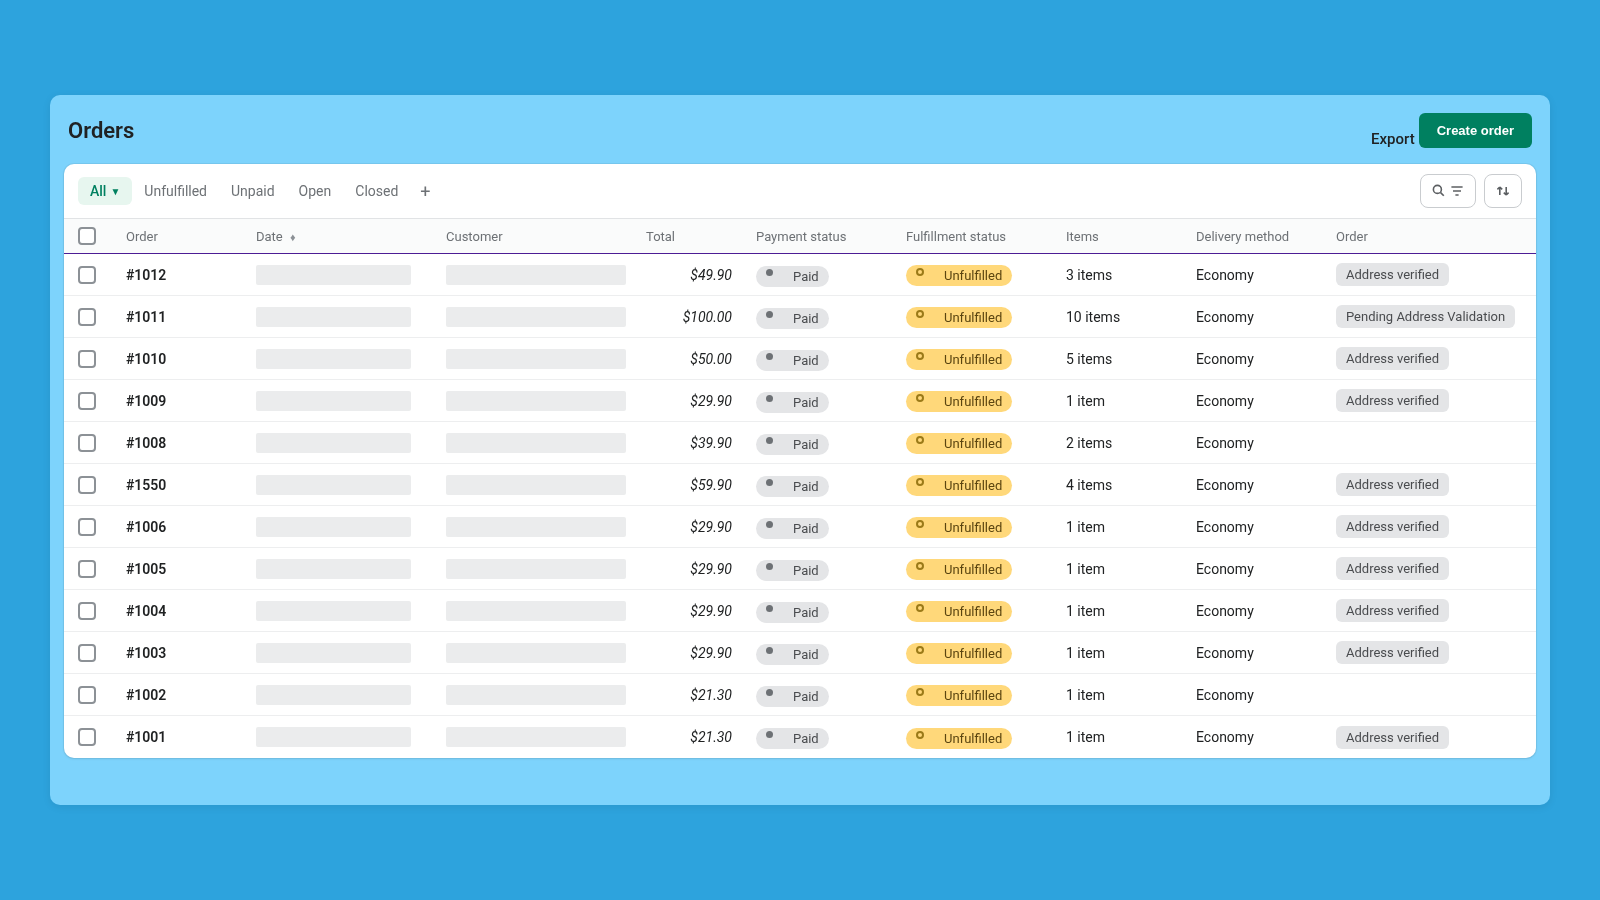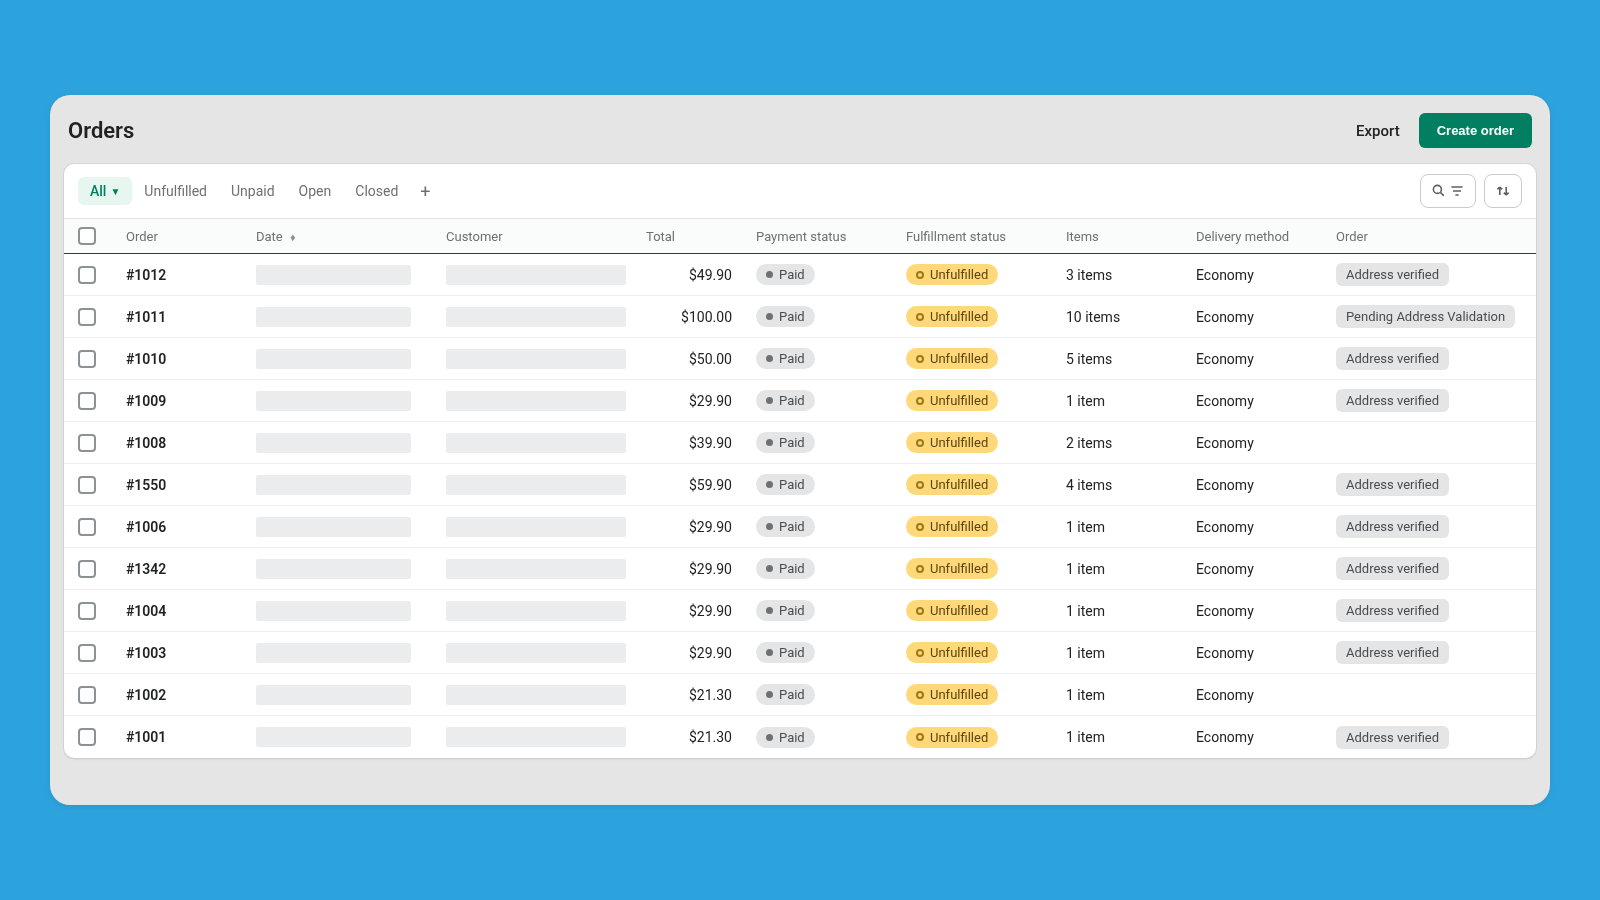"Orders" .panel { background: #e5e5e5 -> #7dd3fc; border-radius: 20px -> 10px }
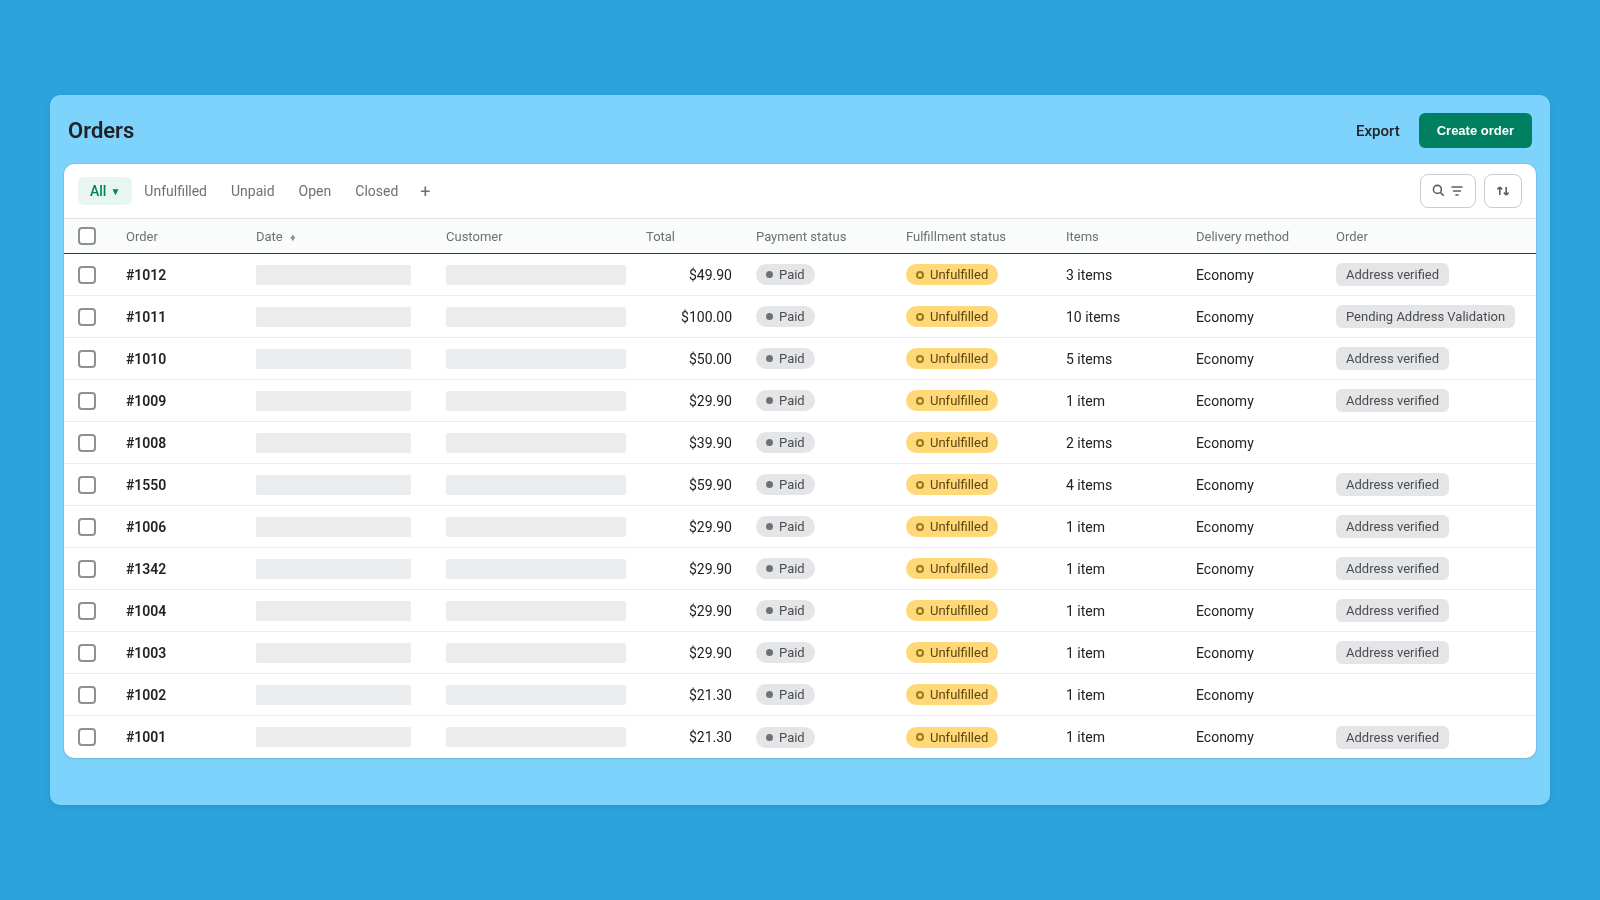"Export" .header-actions { align-items: center -> flex-end; gap: 19px -> 4px }
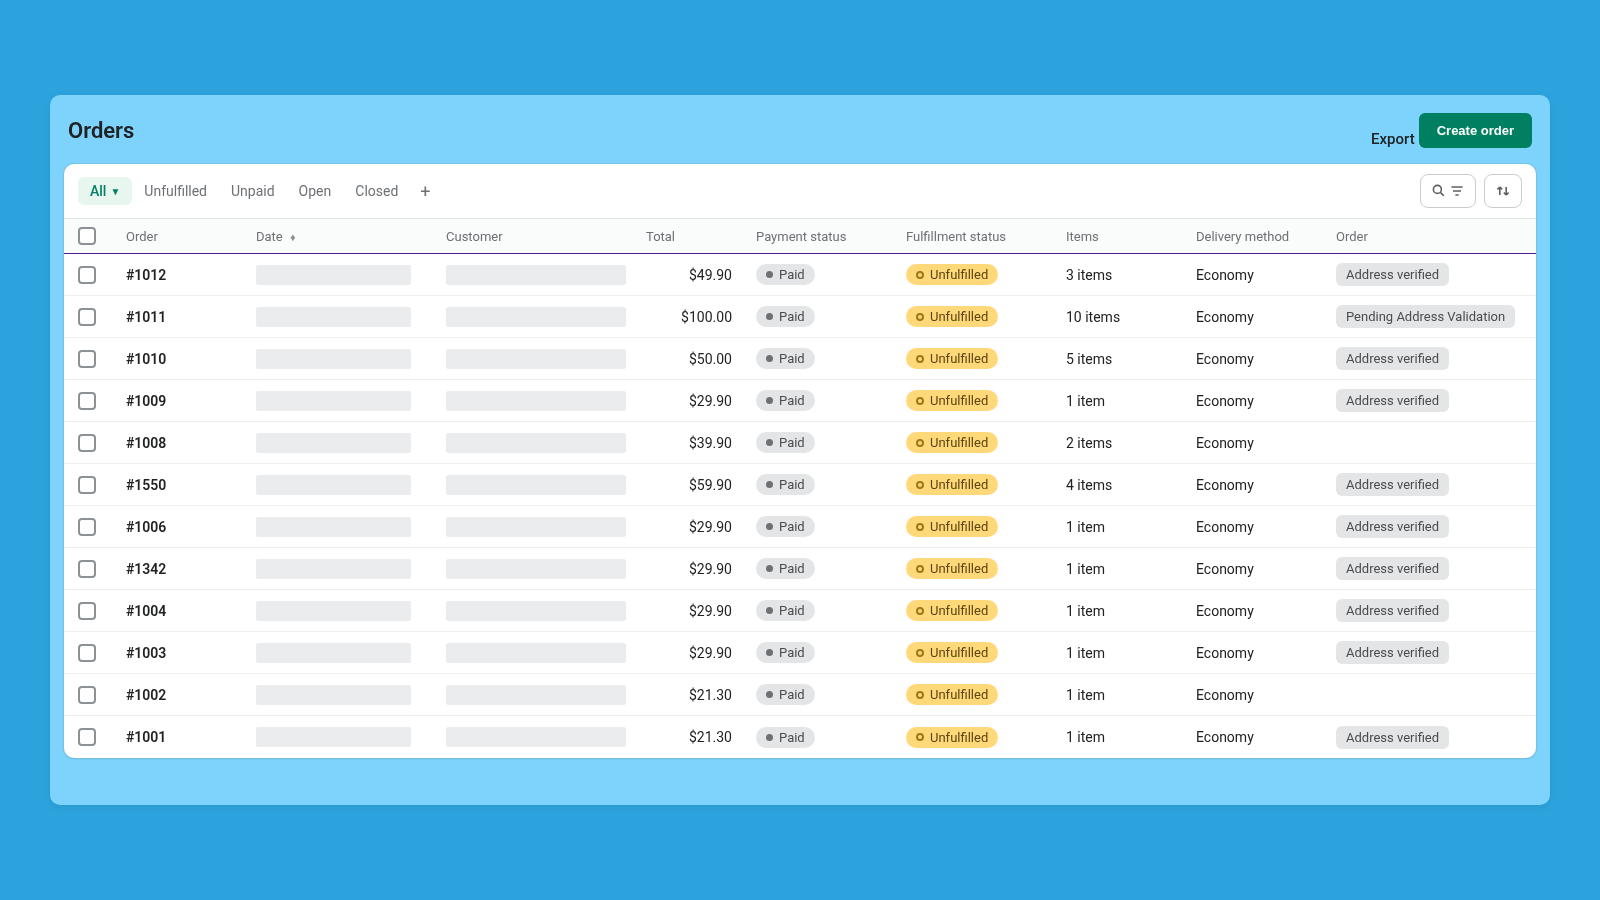"$49.90" .cell-total { font-style: none -> italic }
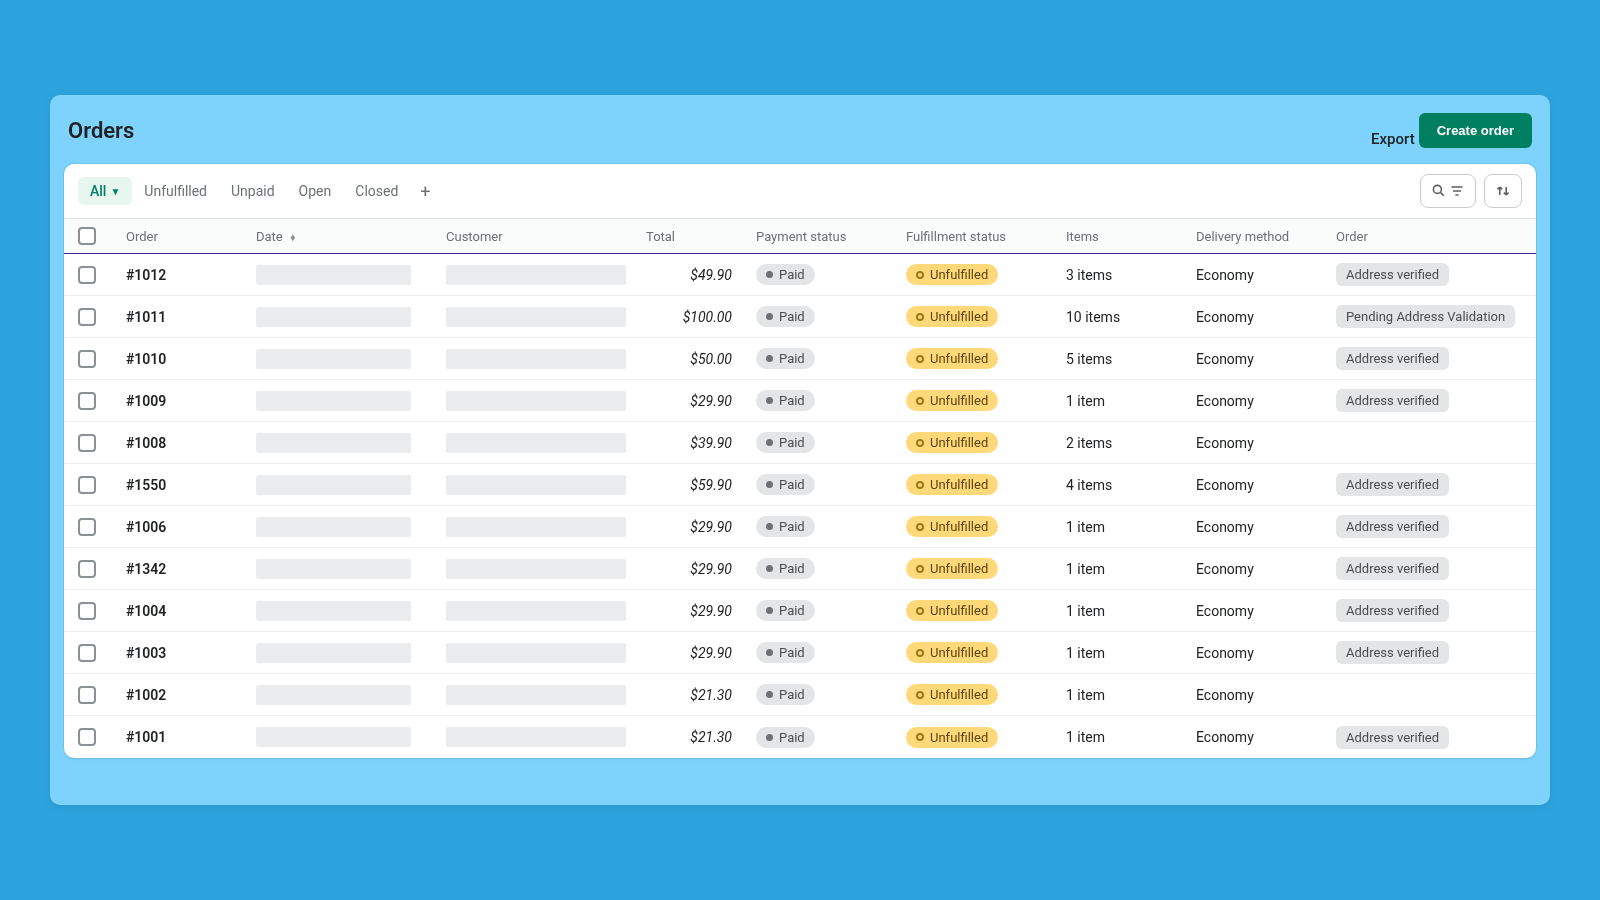"Paid" .badge { align-items: center -> flex-start; gap: 6px -> 20px }
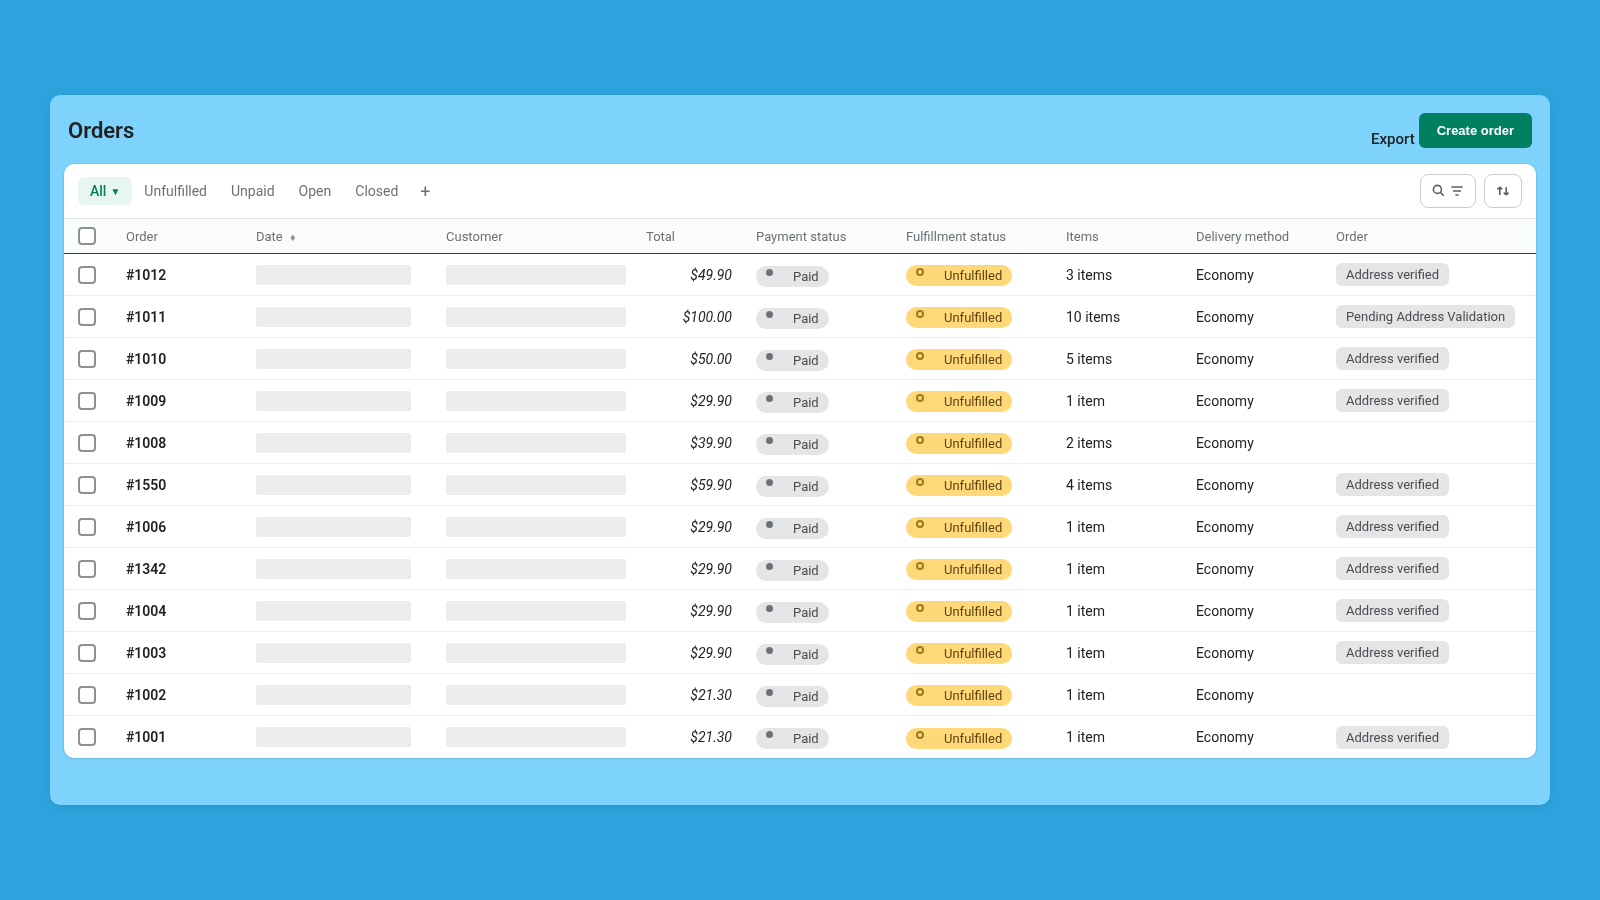"#1342" div.order-id { text: 1342 -> 1005 }
